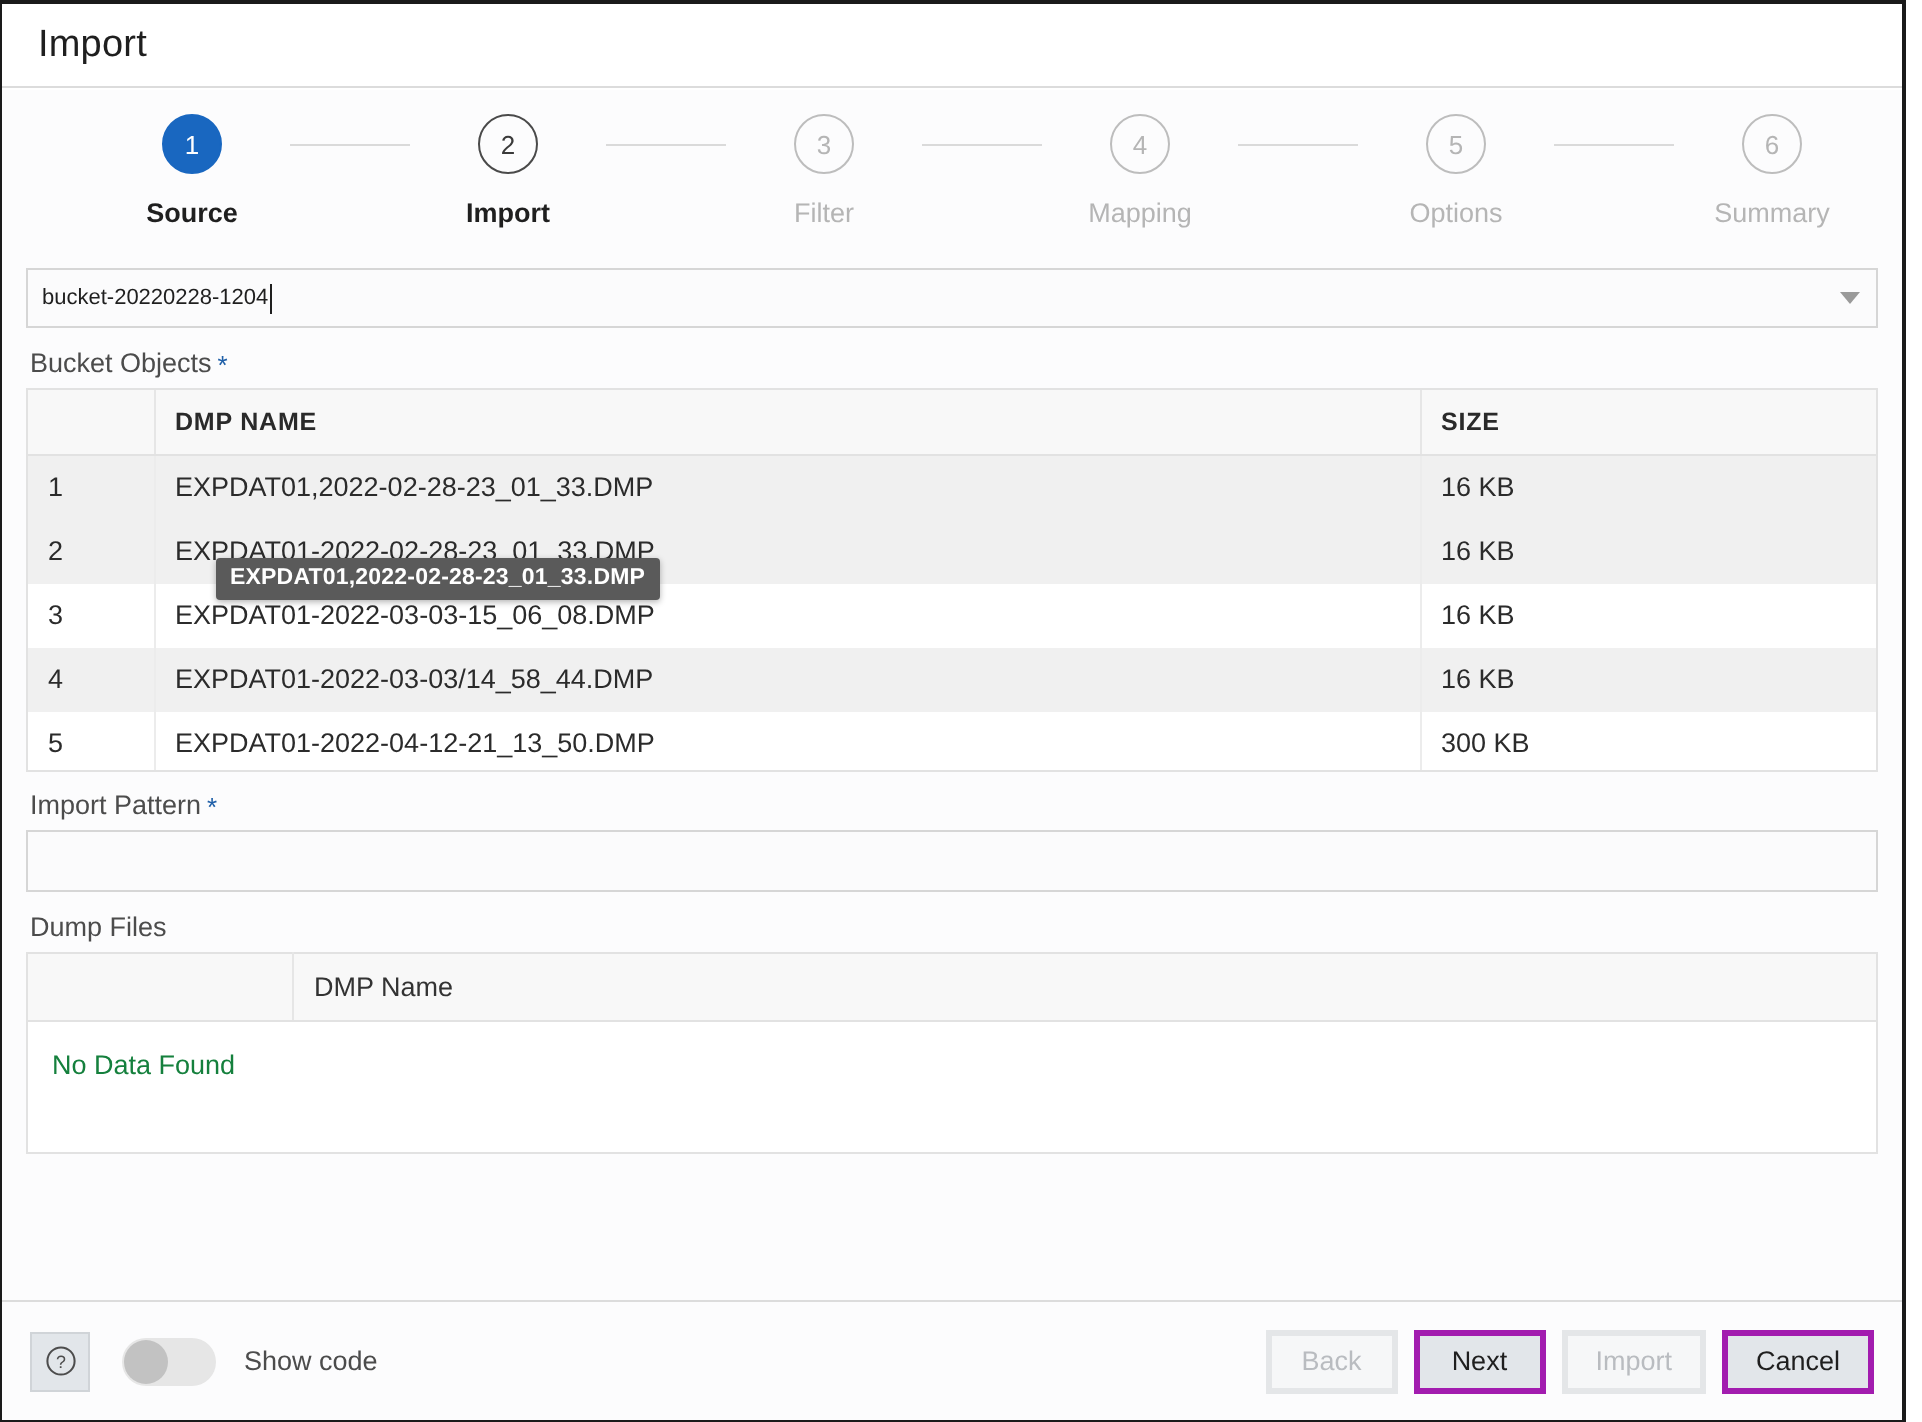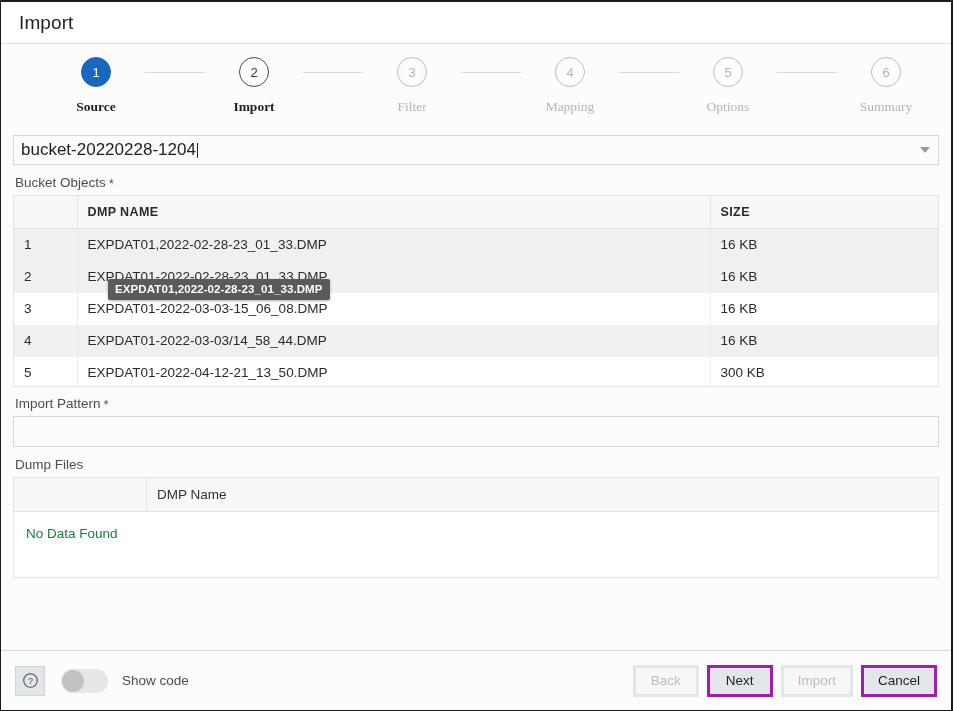"Source" .step-label { font-family: Liberation Serif, serif -> none }
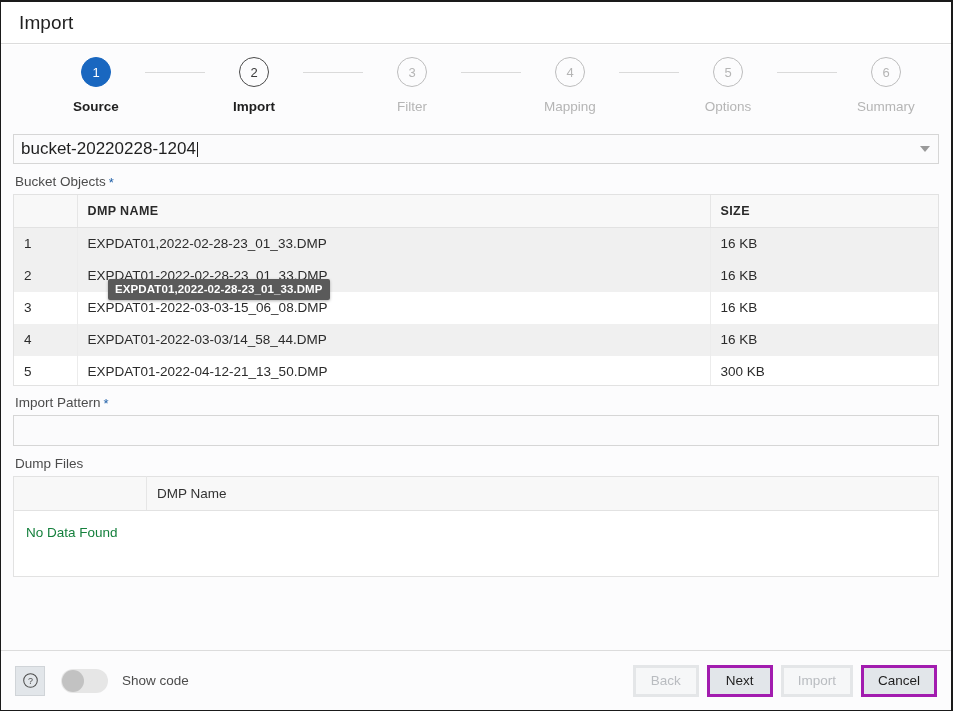"bucket-20220228-1204" .text-input { font-size: 17px -> 11px }
